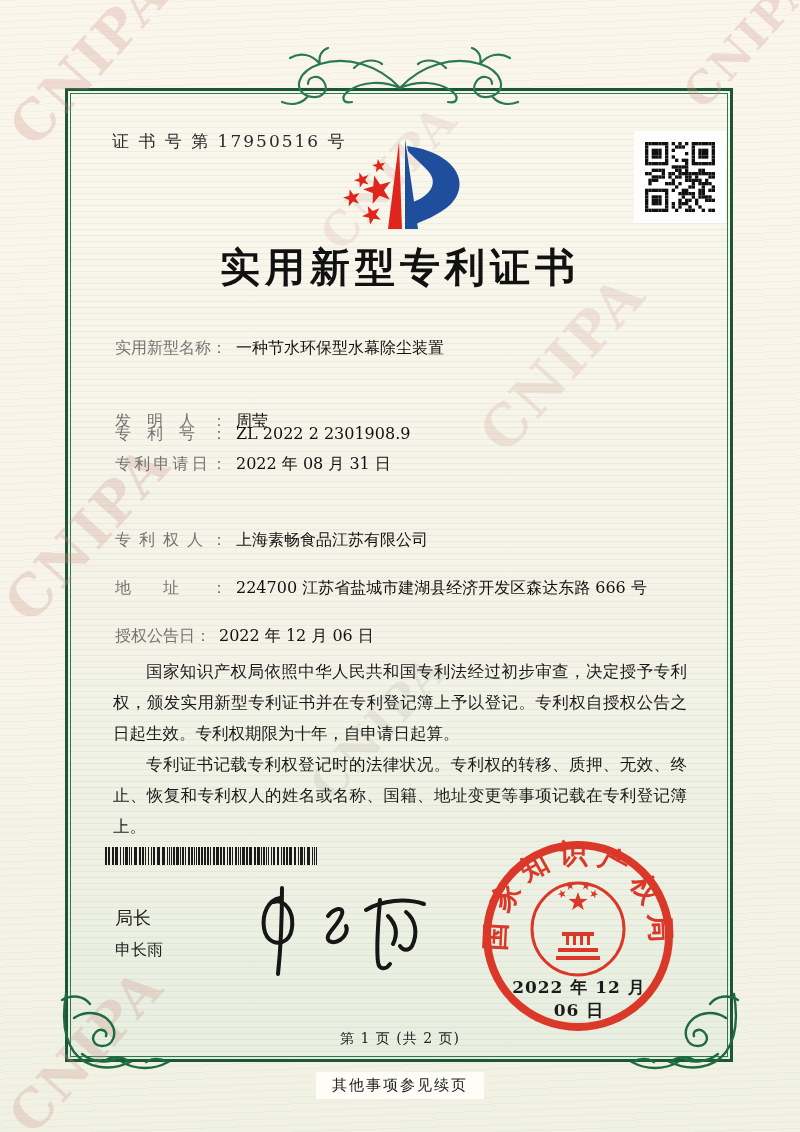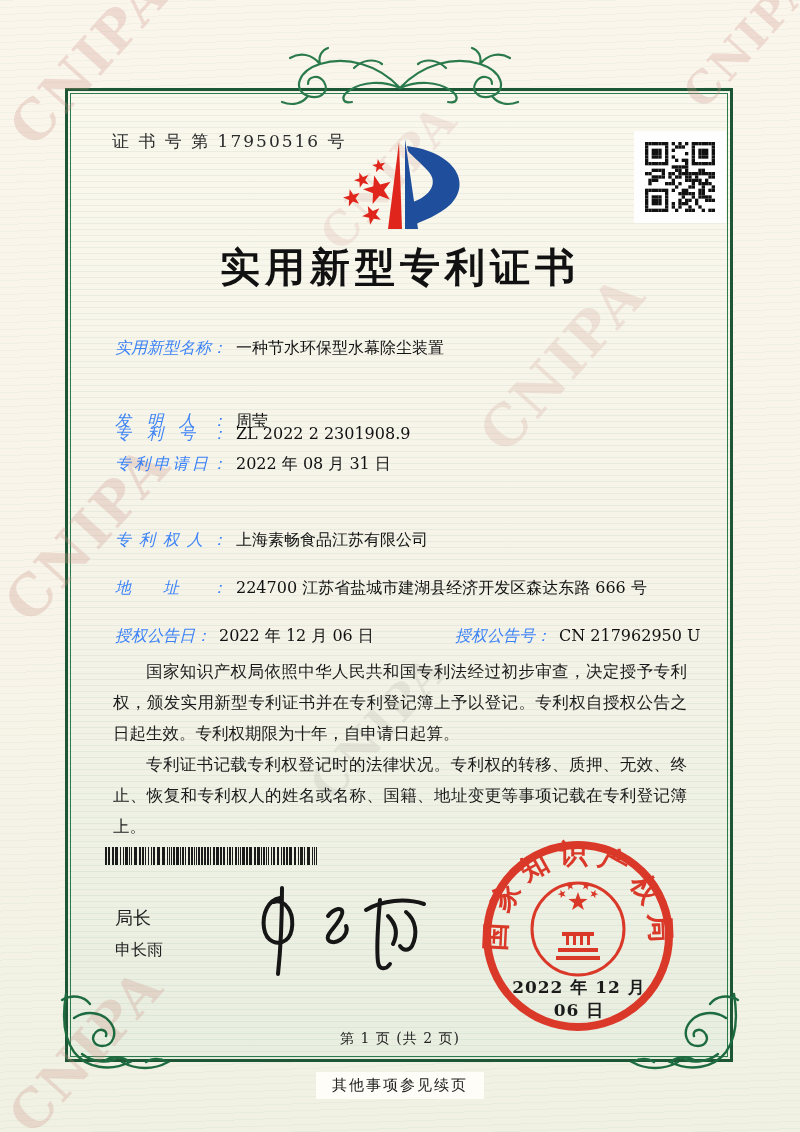"实用新型名称：" .field-label { color: #3b82f6 -> #737373; font-style: italic -> none }
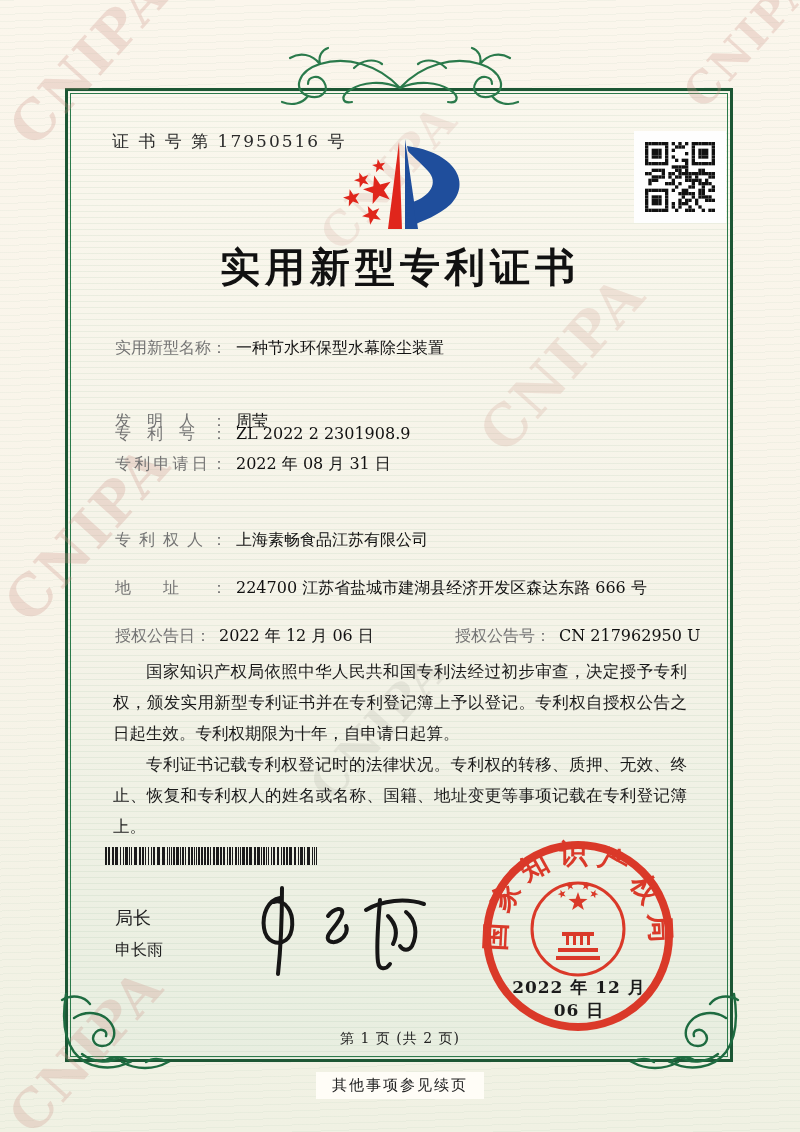"授权公告号： CN 217962950 U" span.grant-col2 { html: <span> <span>授权公告号：</span><span>CN 217962950 U</span> </span> -> none }
